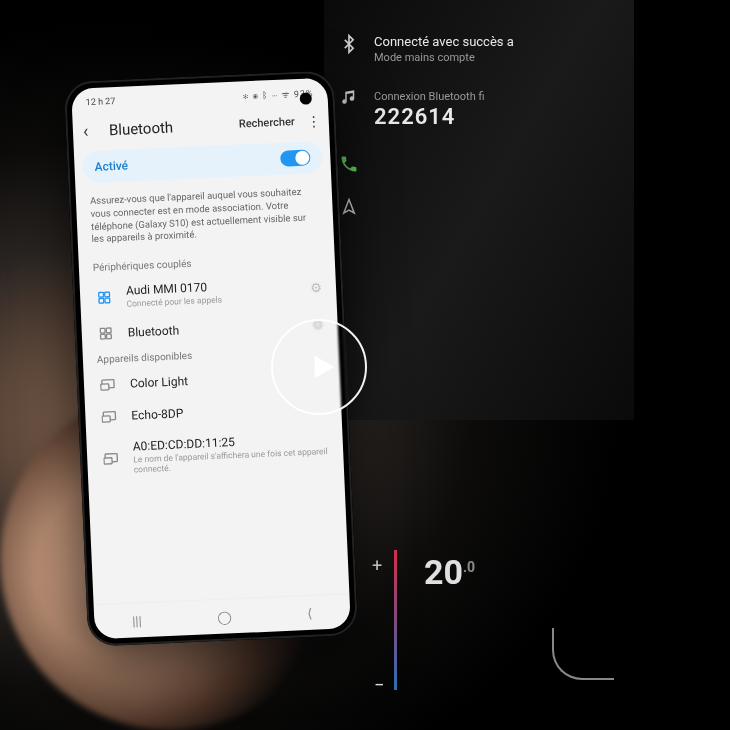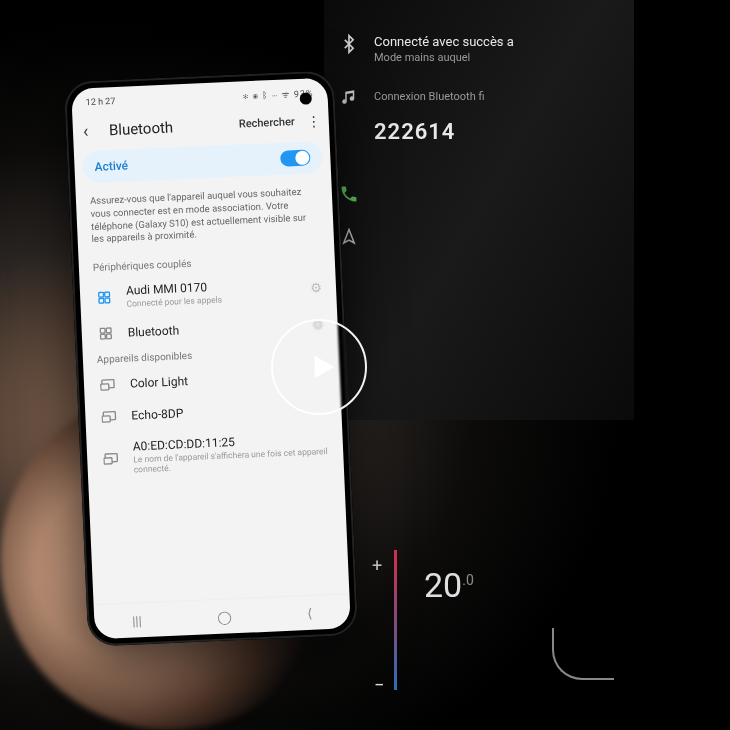"Mode mains auquel" small { text: auquel -> compte }
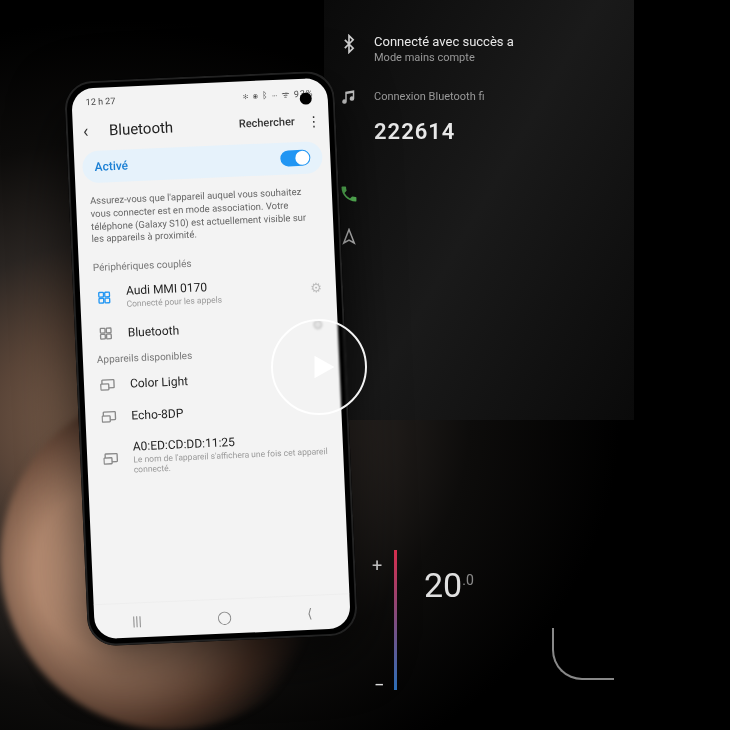"222614" .dash-pin { margin: 16px 0 -> 1px 0 }
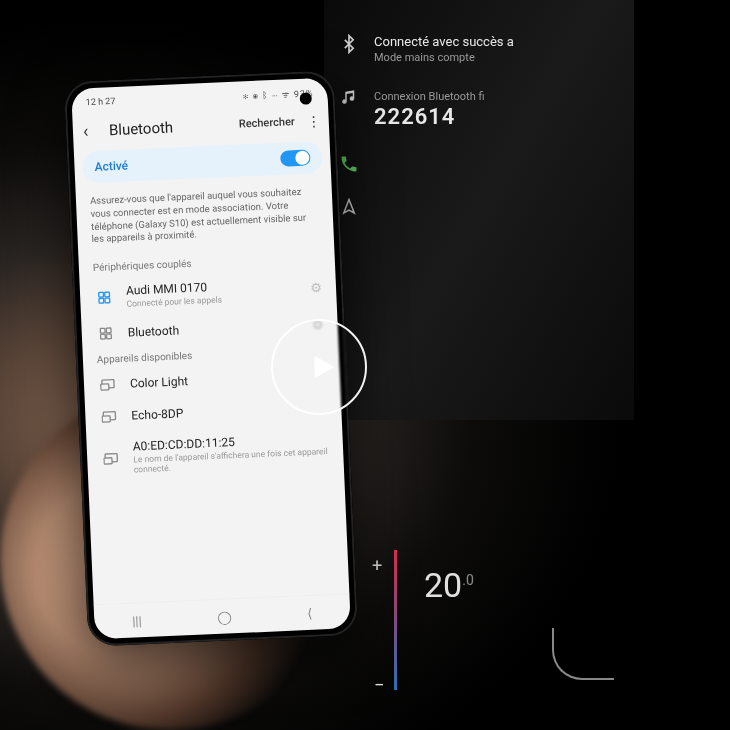"20.0" .temp { font-weight: 400 -> 700; top: 15px -> 2px }
